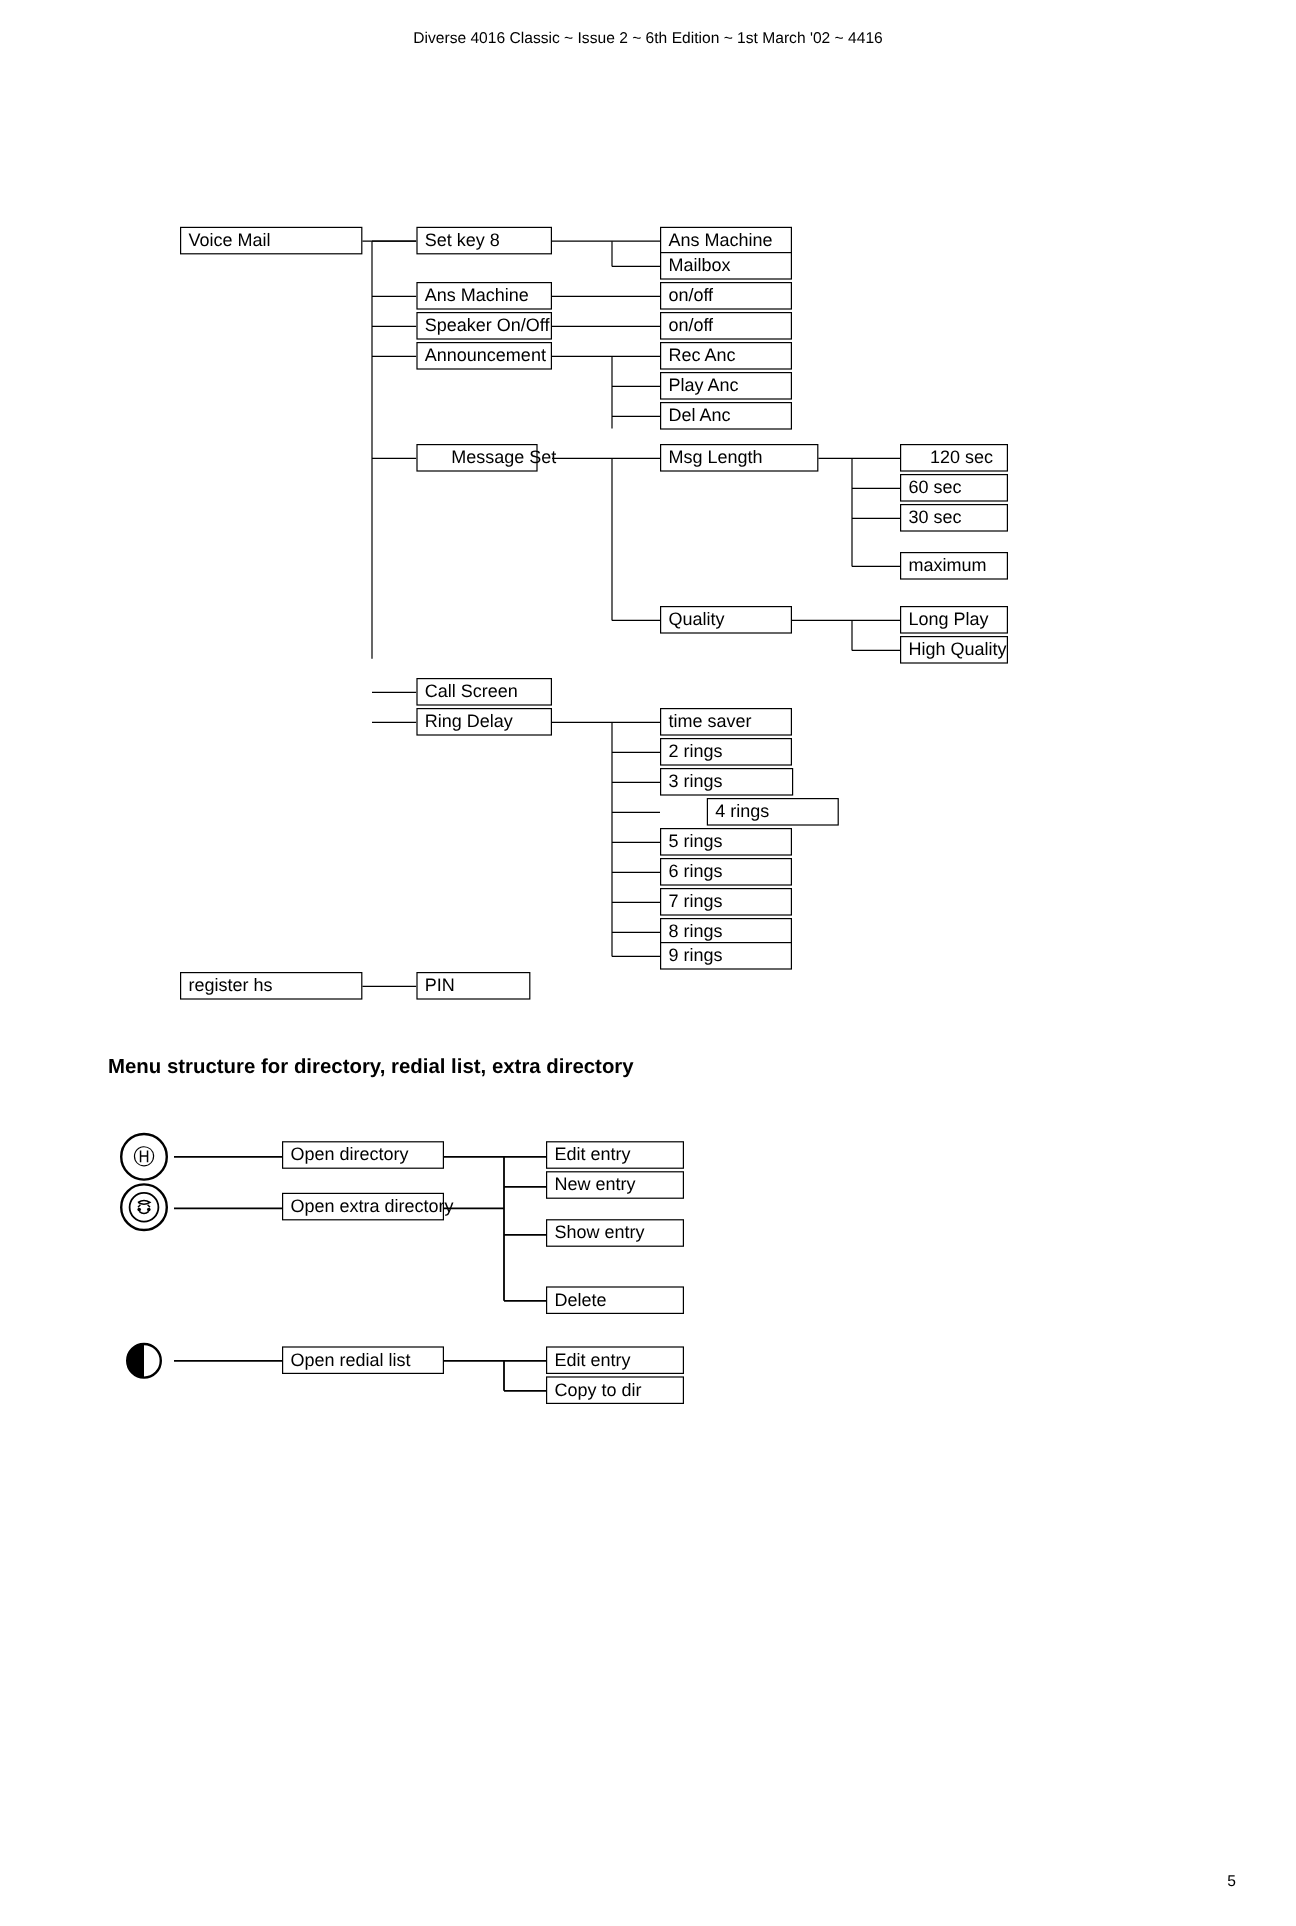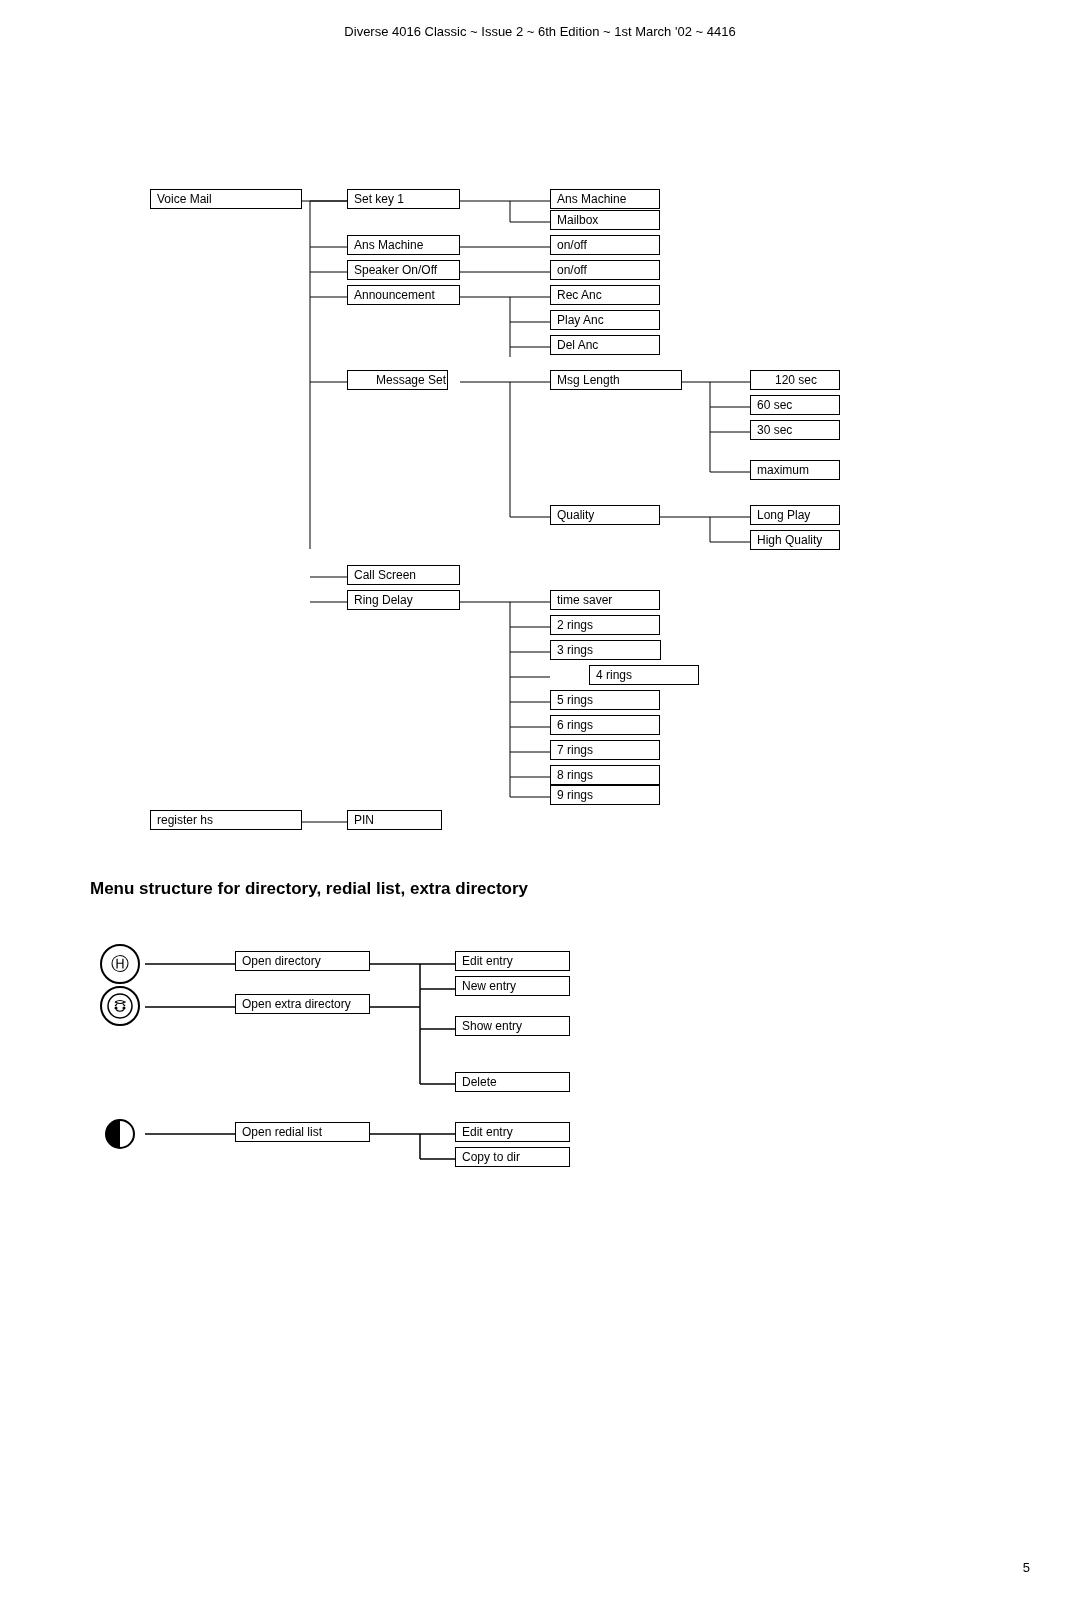"Voice Mail" .box { font-size: 12px -> 15px }
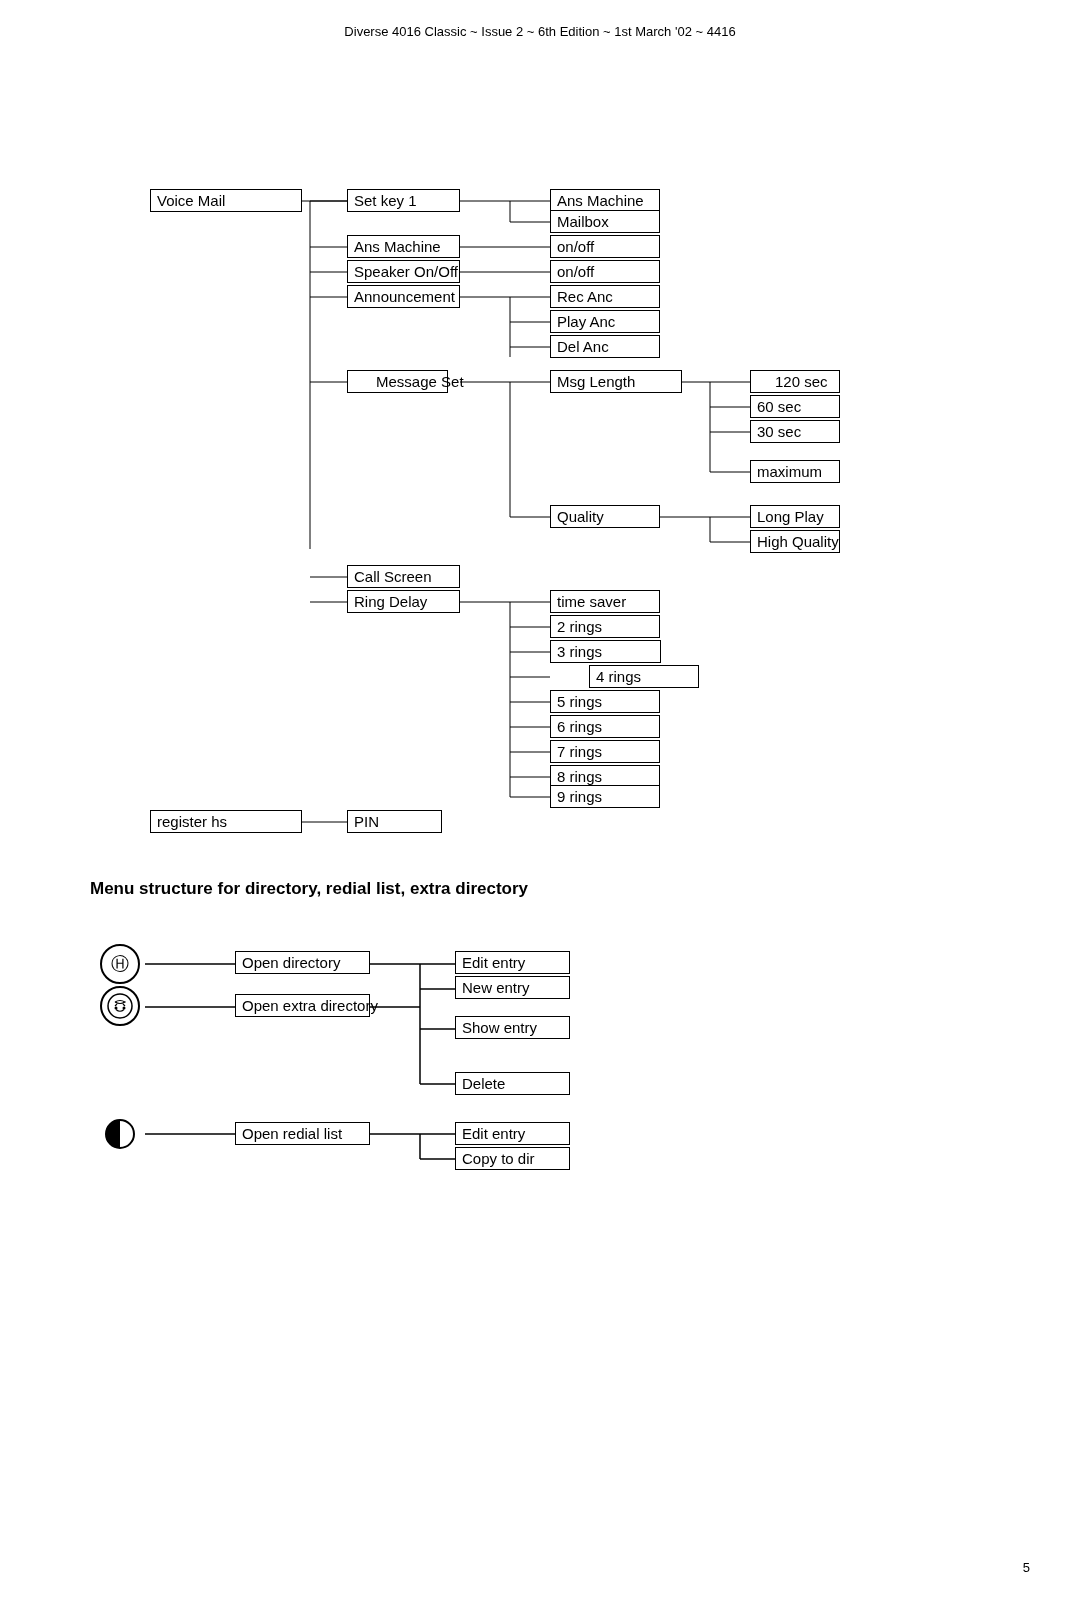"Set key 1" div.box { text: 1 -> 8 }
